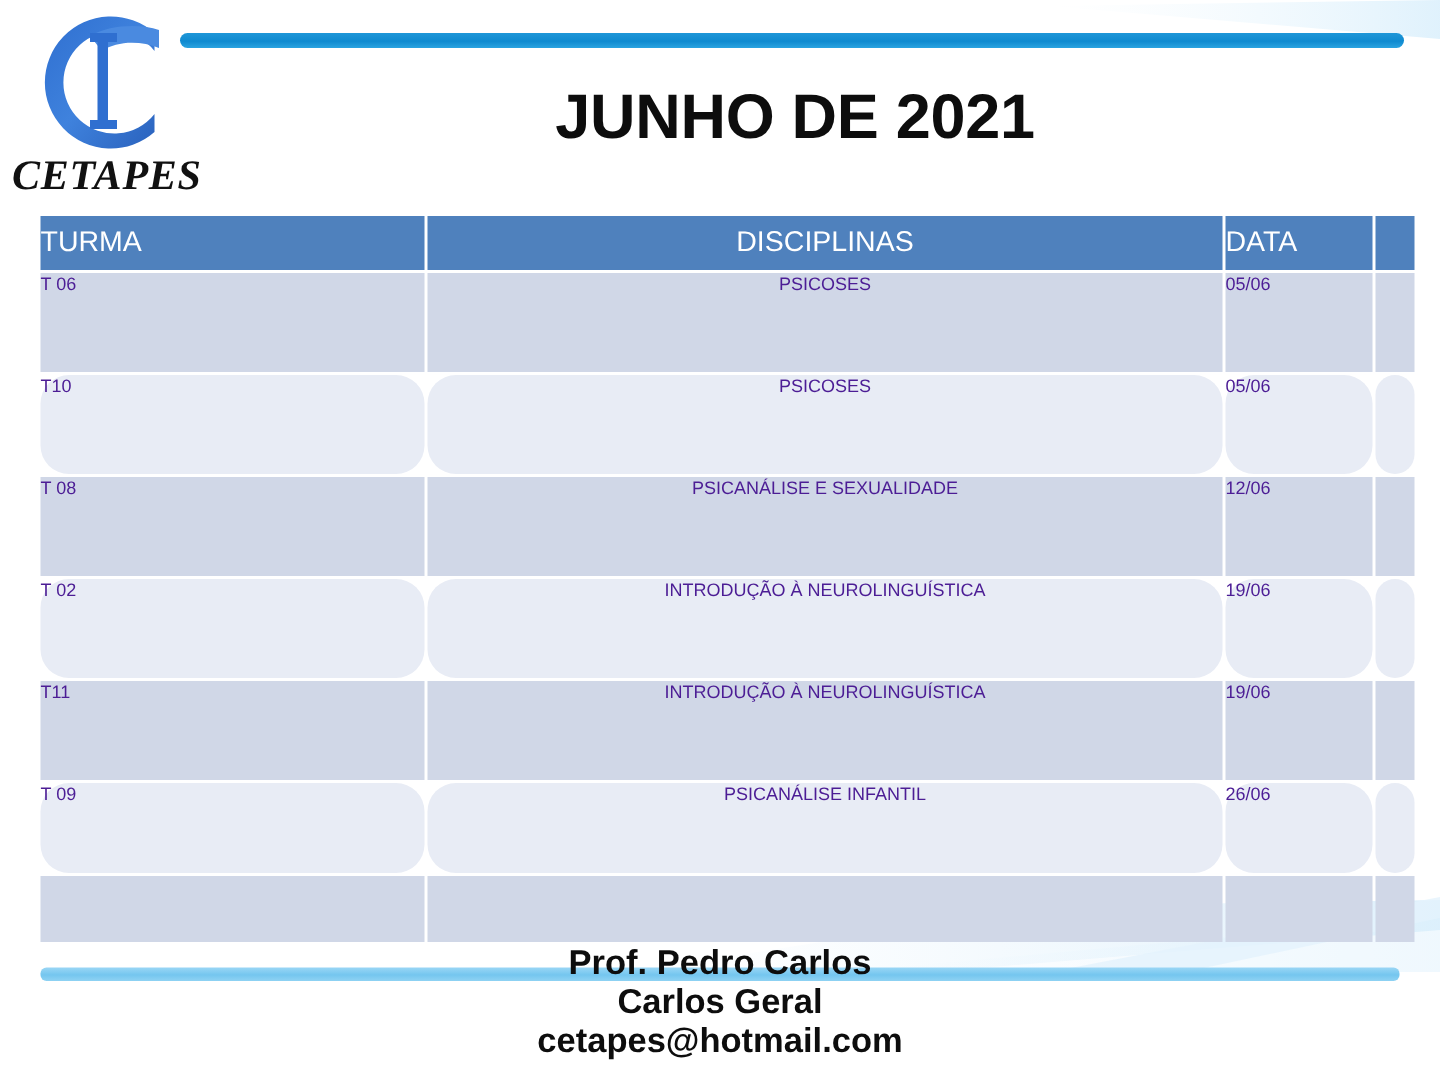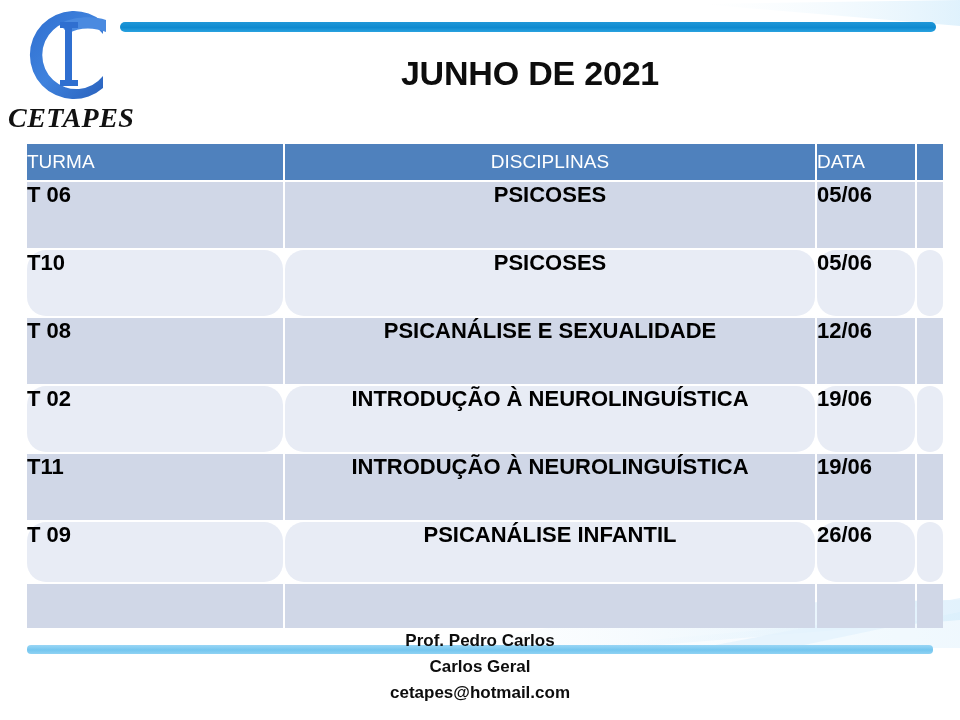"JUNHO DE 2021" .title { font-size: 34px -> 42px }
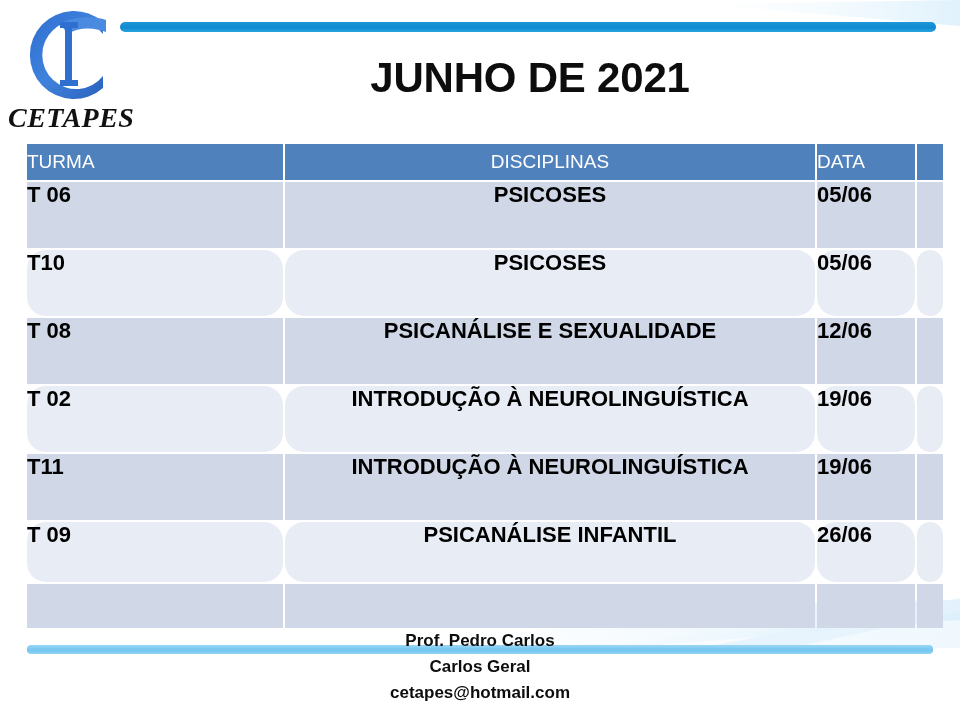"T 06" tbody tr td { color: #000000 -> #4c1d95; font-size: 22px -> 12px; font-weight: bold -> normal }
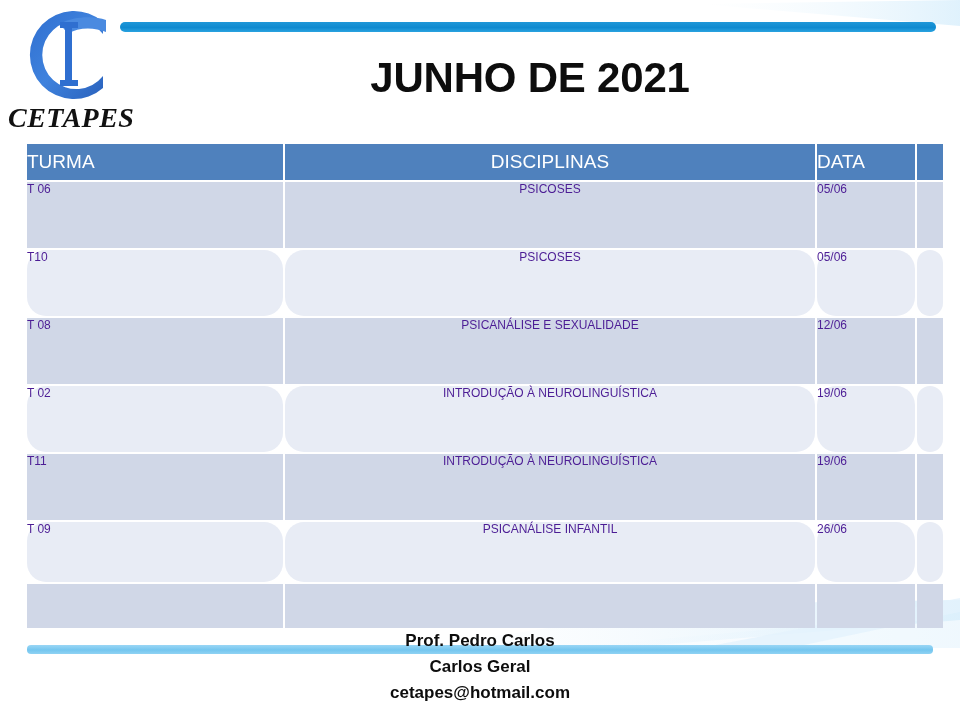"Prof. Pedro Carlos" .footer-text .fl { font-size: 17px -> 23px }
